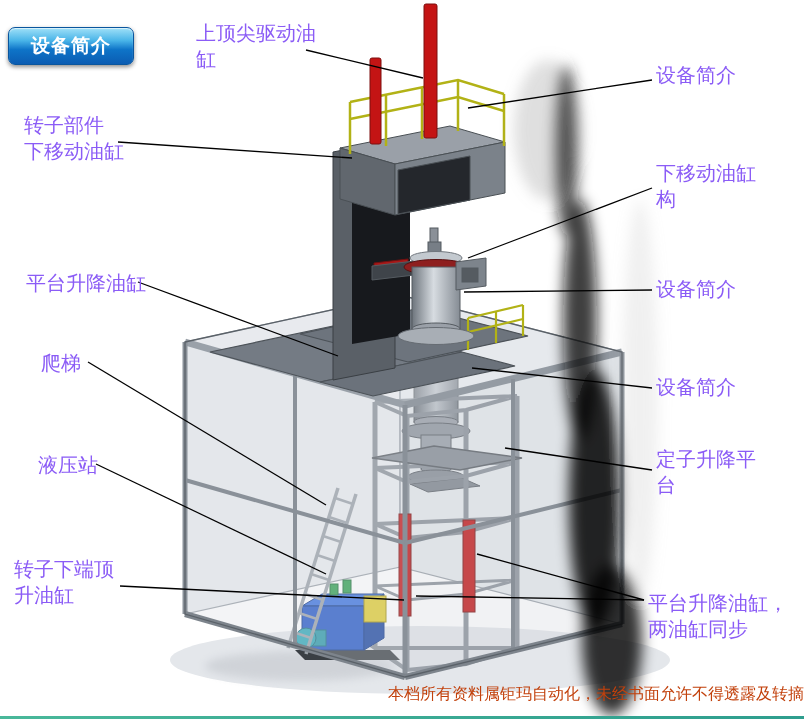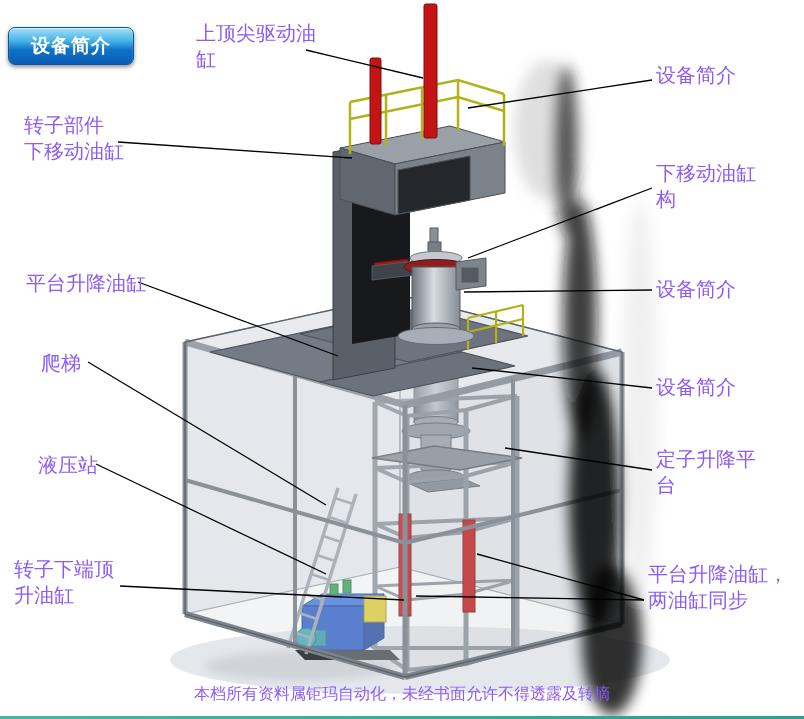"平台升降油缸，" div.lbl { top: 561px -> 590px }
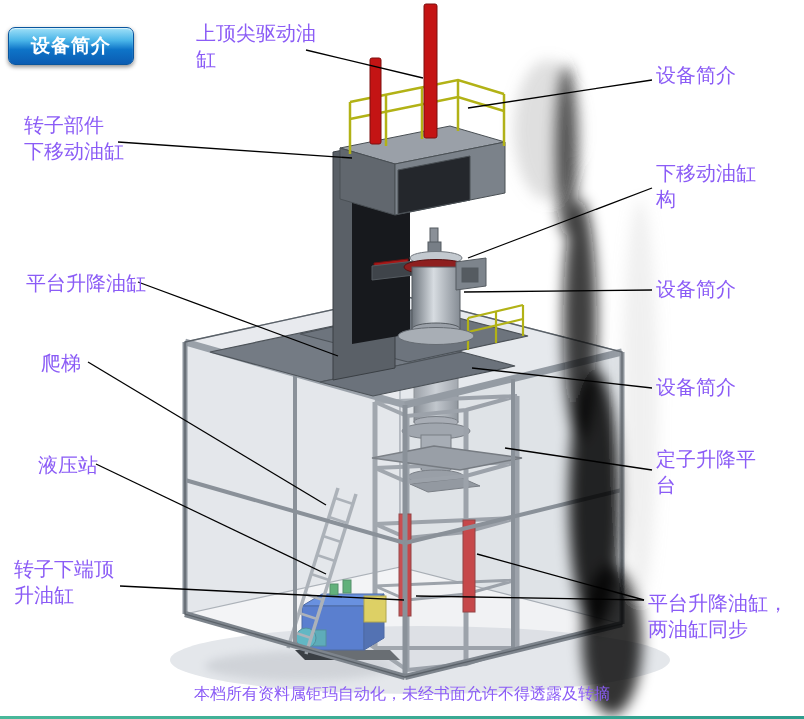"本档所有资料属钜玛自动化，未经书面允许不得透露及转摘" .footer { color: #8b5cf6 -> #c2410c; text-align: center -> right }
